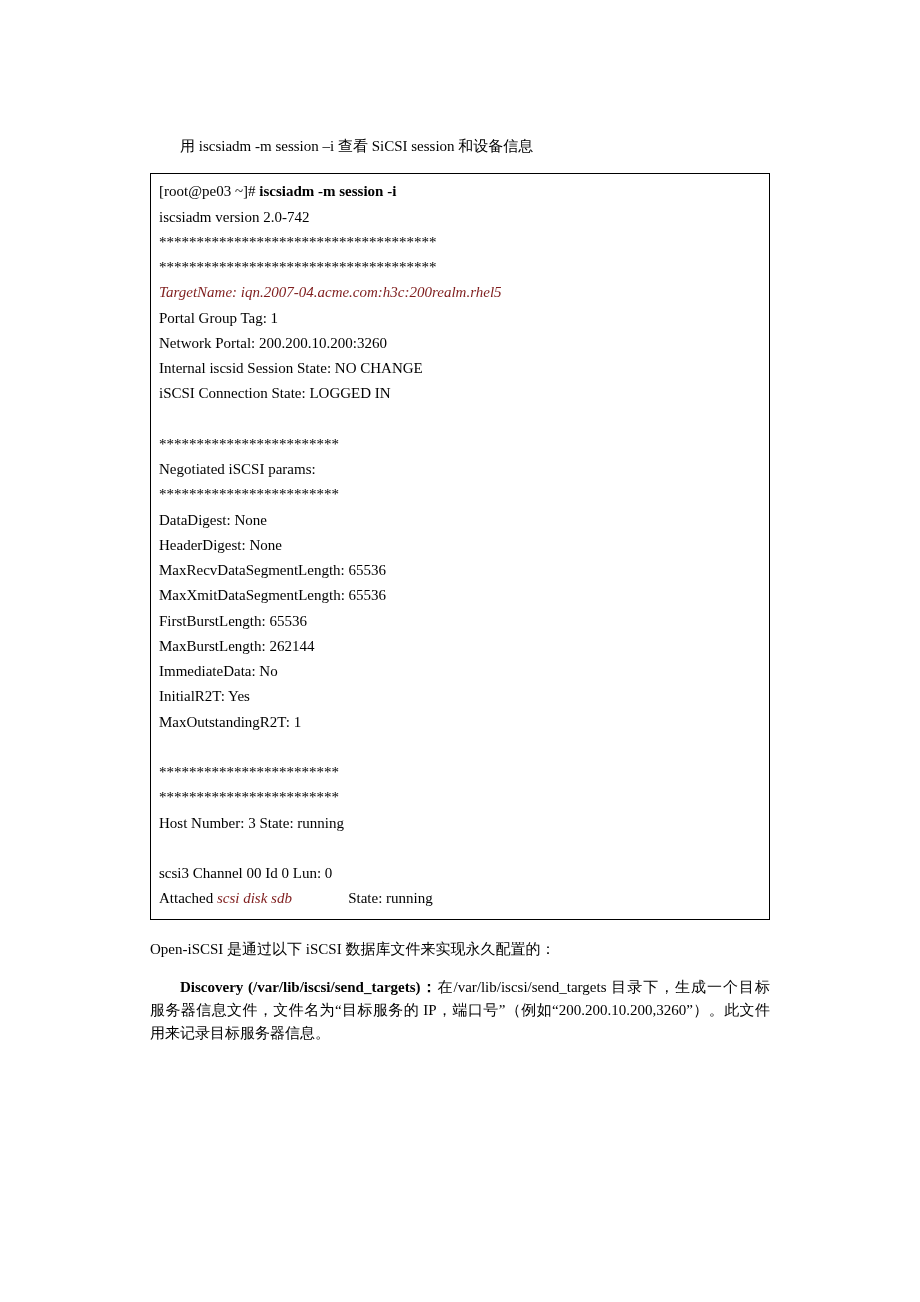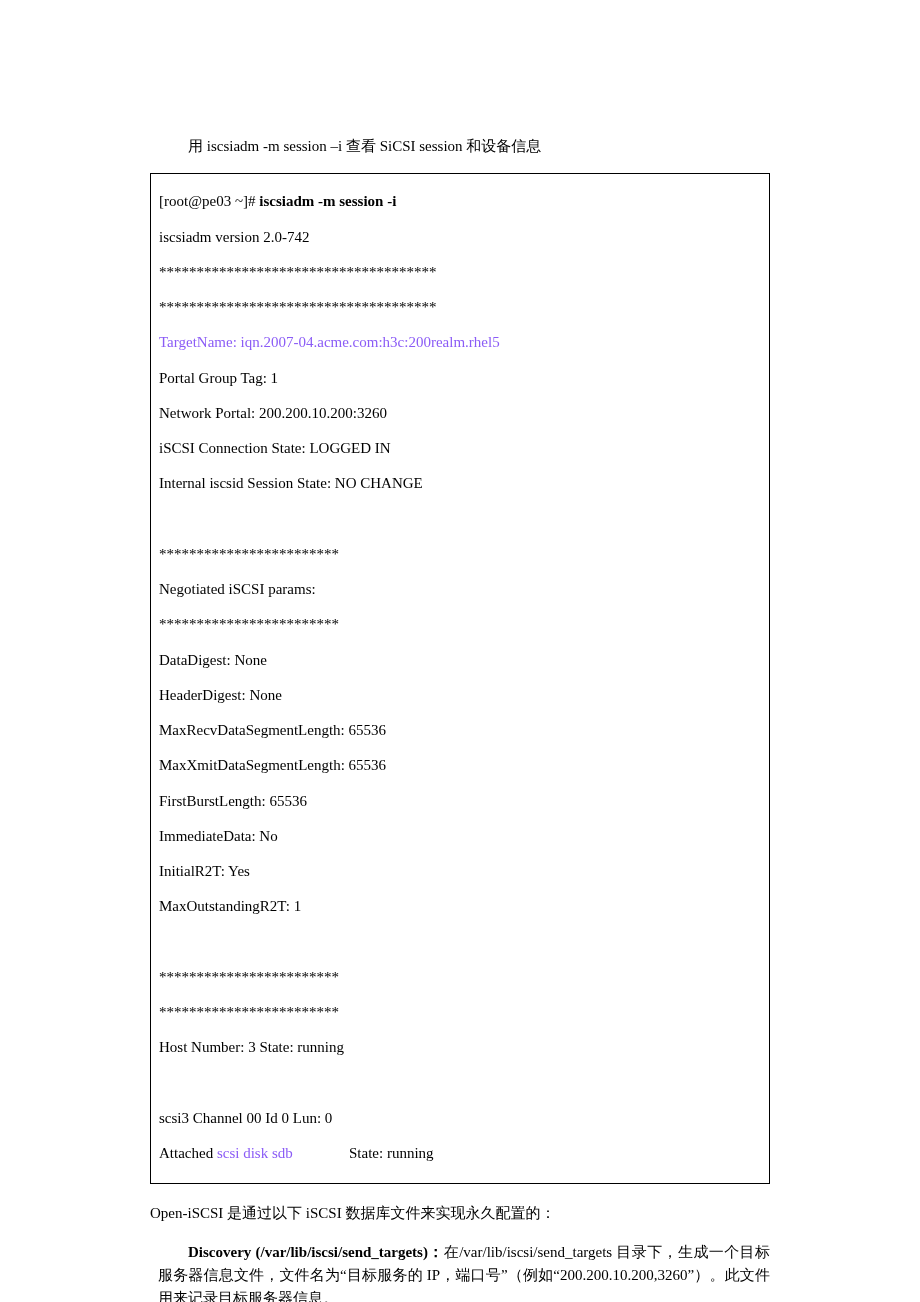"用 iscsiadm -m session –i" .indent { margin-left: 8px -> none }
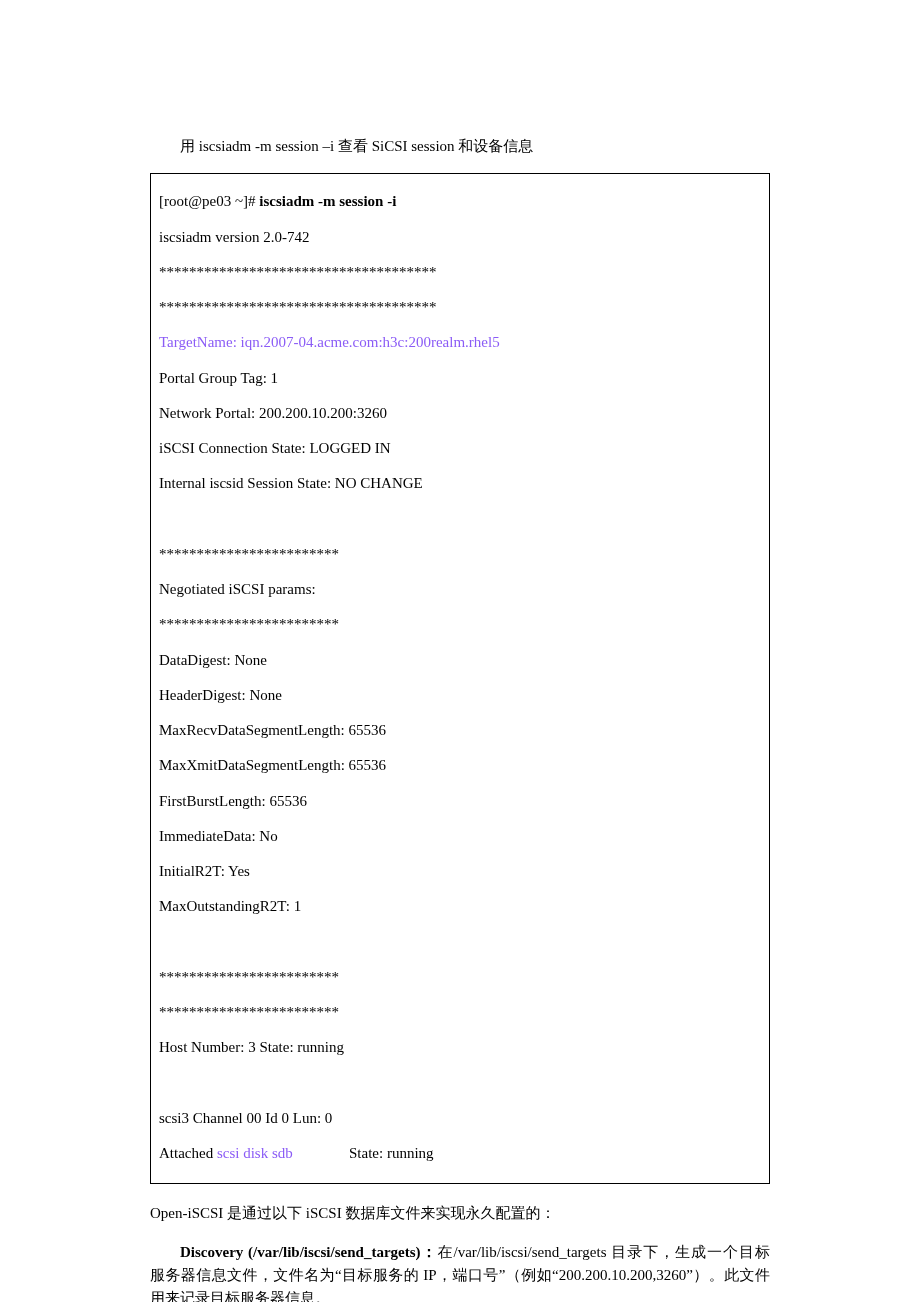"[root@pe03 ~]# iscsiadm -m session" .box p { margin: 12px 0 -> 2px 0 }
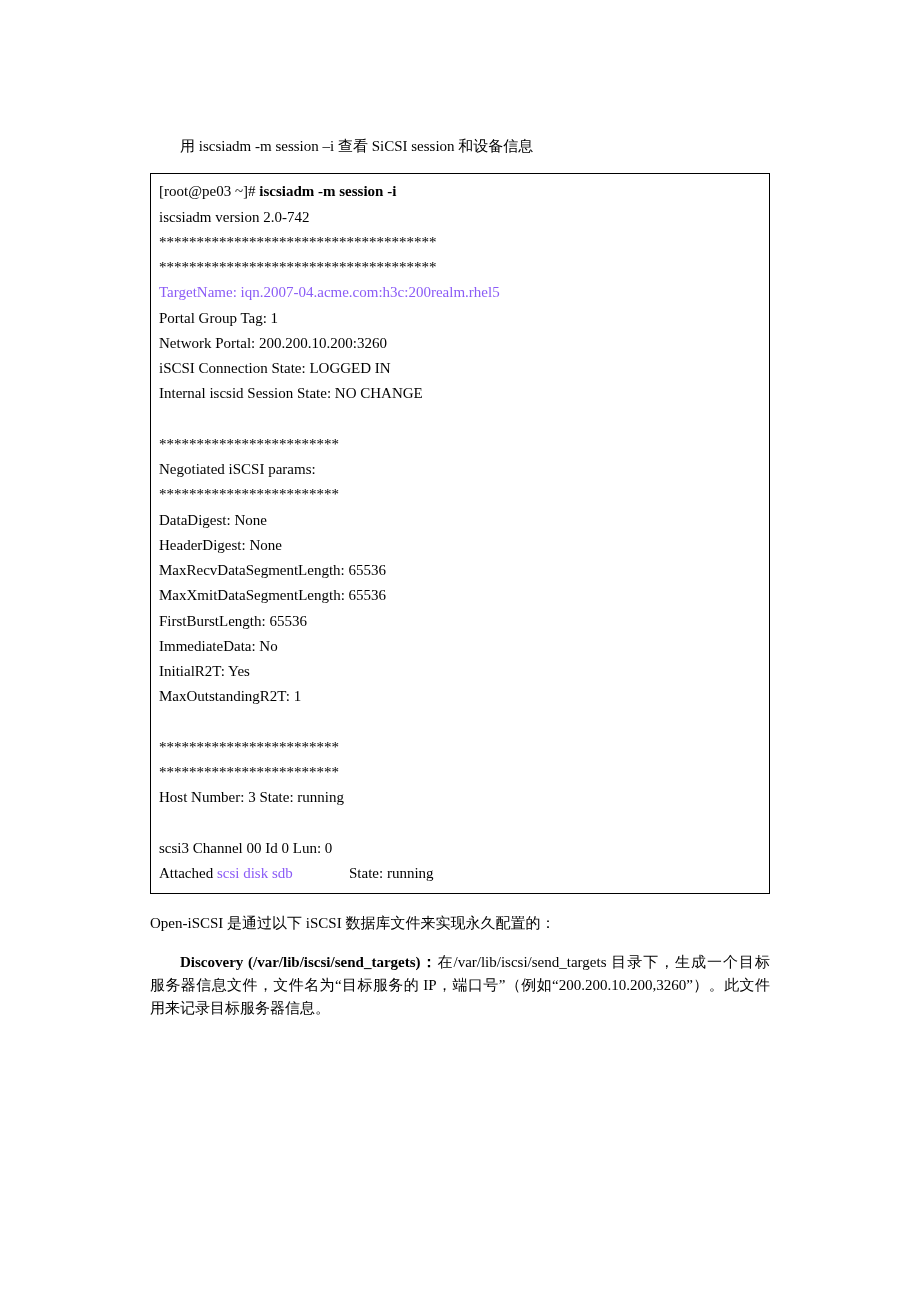"TargetName:" .blue { color: #8b5cf6 -> #7f1d1d; font-style: none -> italic }
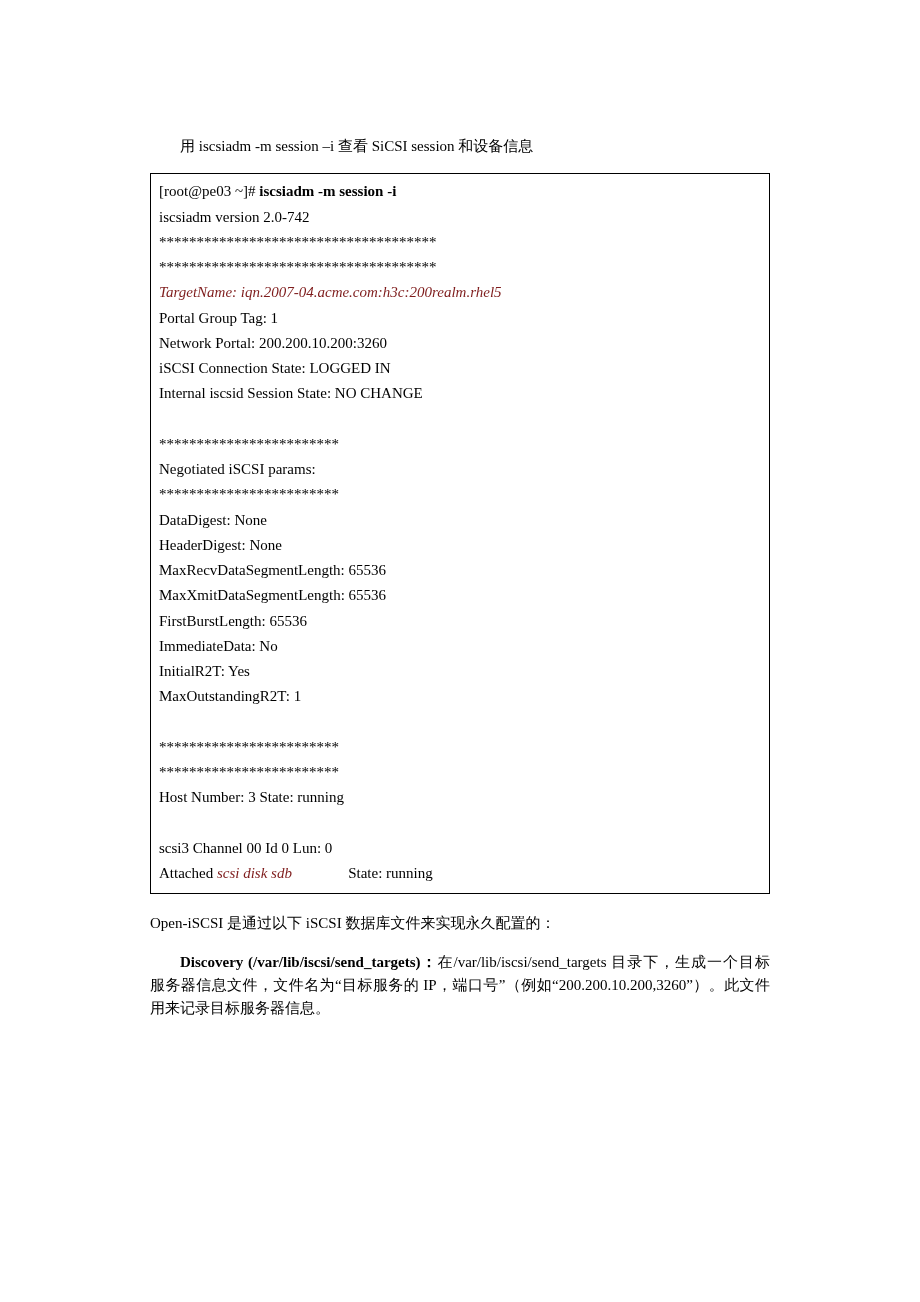"iSCSI Connection State: LOGGED IN" p { order: before "Internal iscsid Session State: NO" -> after "Internal iscsid Session State: NO" }
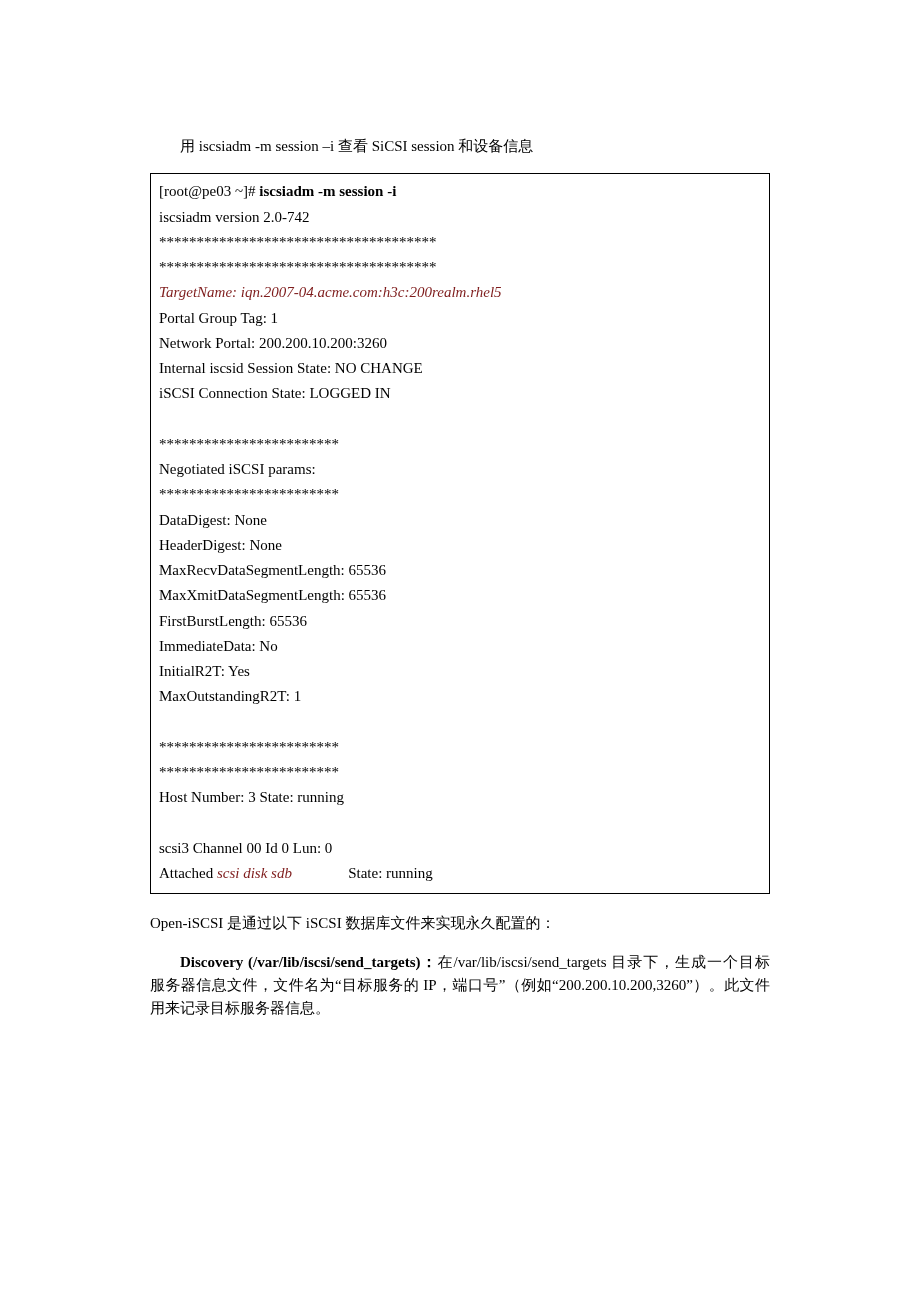"MaxBurstLength: 262144" p { html: none -> <p>MaxBurstLength: 262144</p> }
